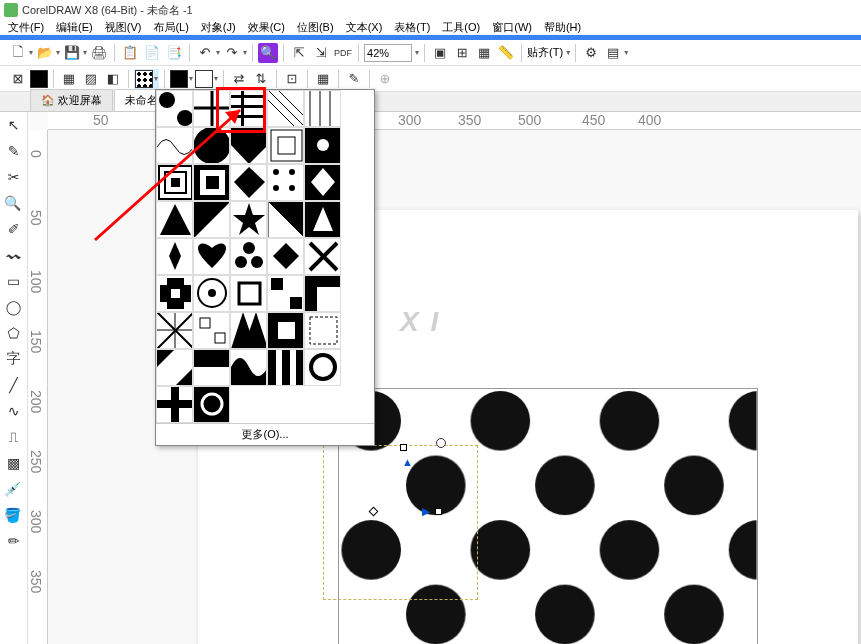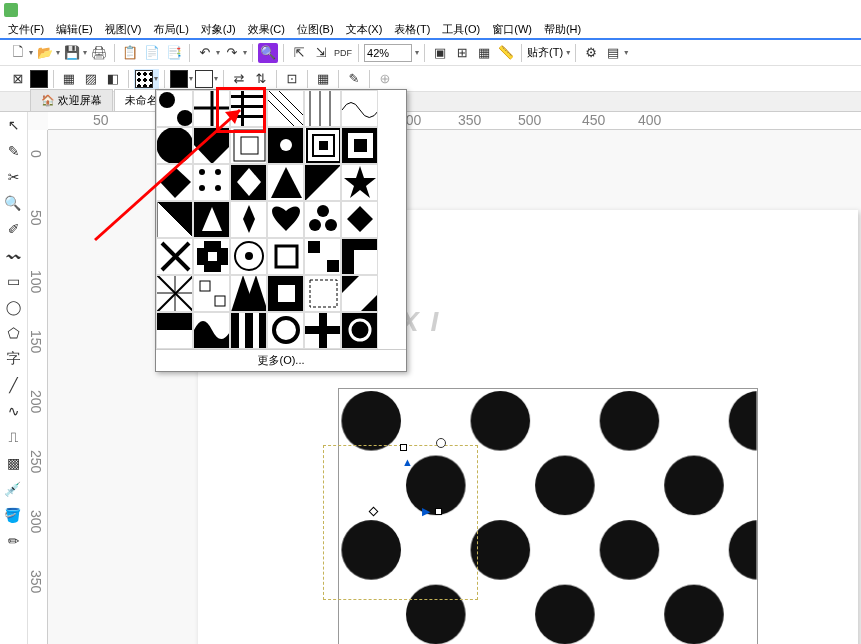"CorelDRAW X8 (64-Bit) - 未命名" div.title { html: none -> <div>CorelDRAW X8 (64-Bit) - 未命名 -1</div> }
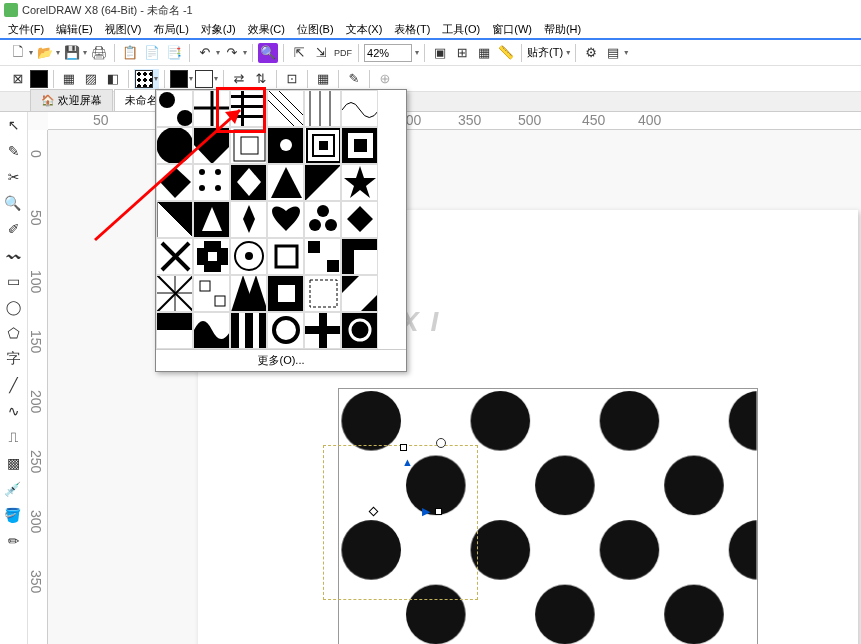"文件(F)" .menubar { border-bottom: 2px solid #3b82f6 -> 5px solid #3b82f6 }
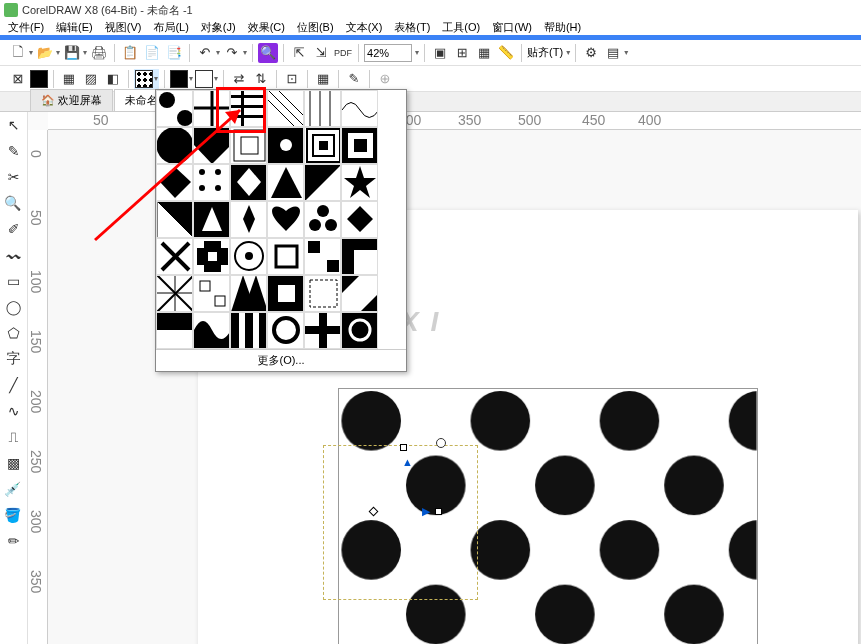"更多(O)..." .pattern-popup { width: 252px -> 220px }
